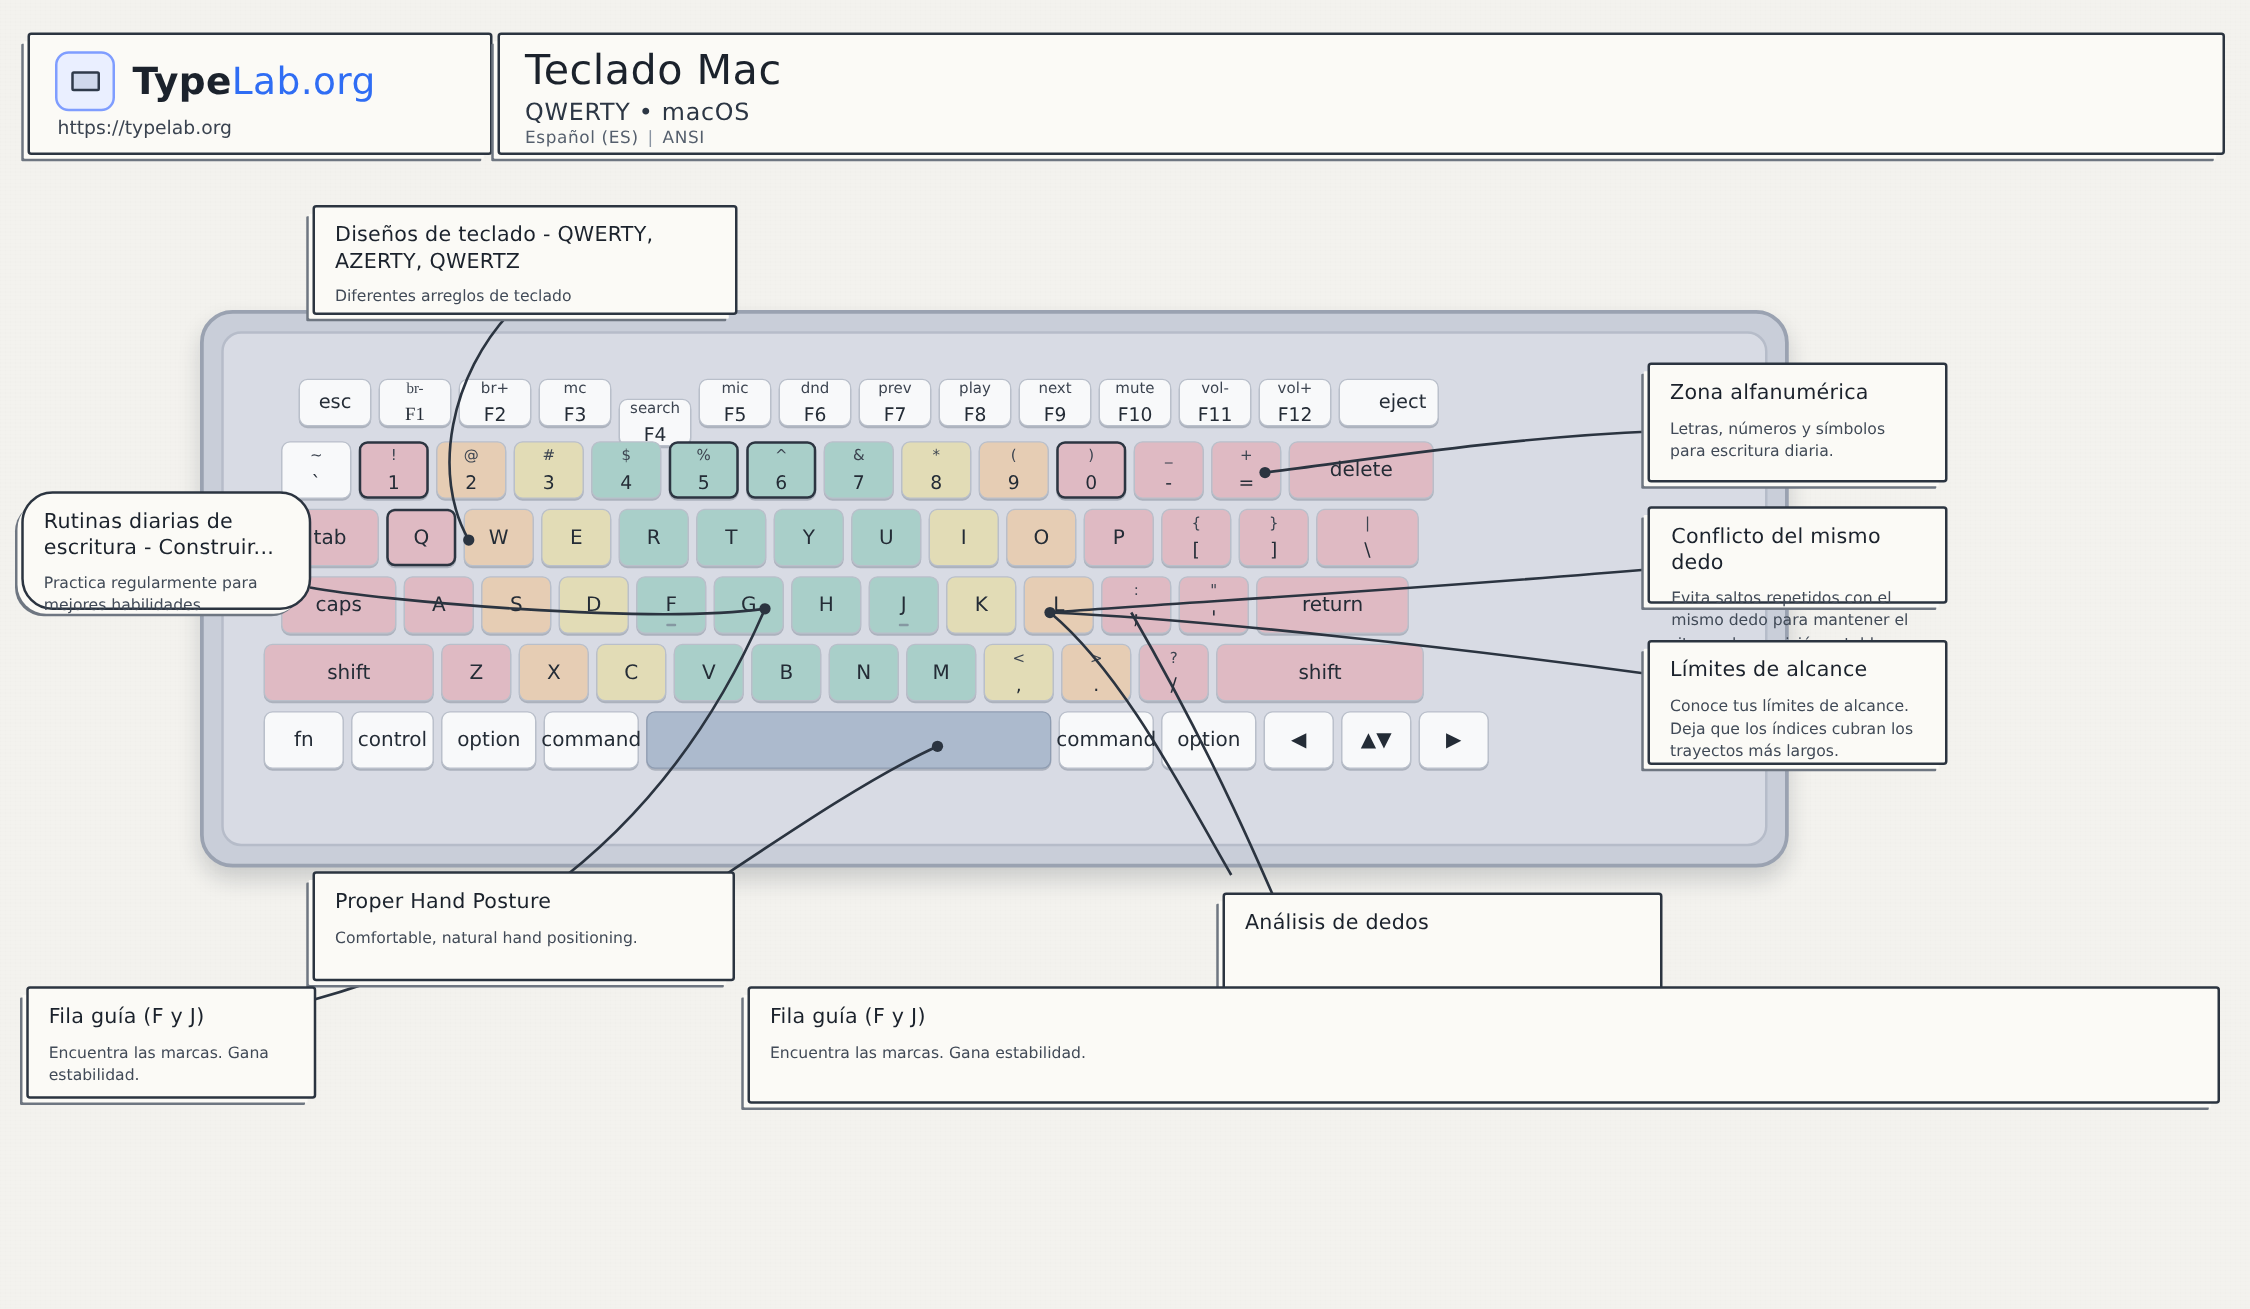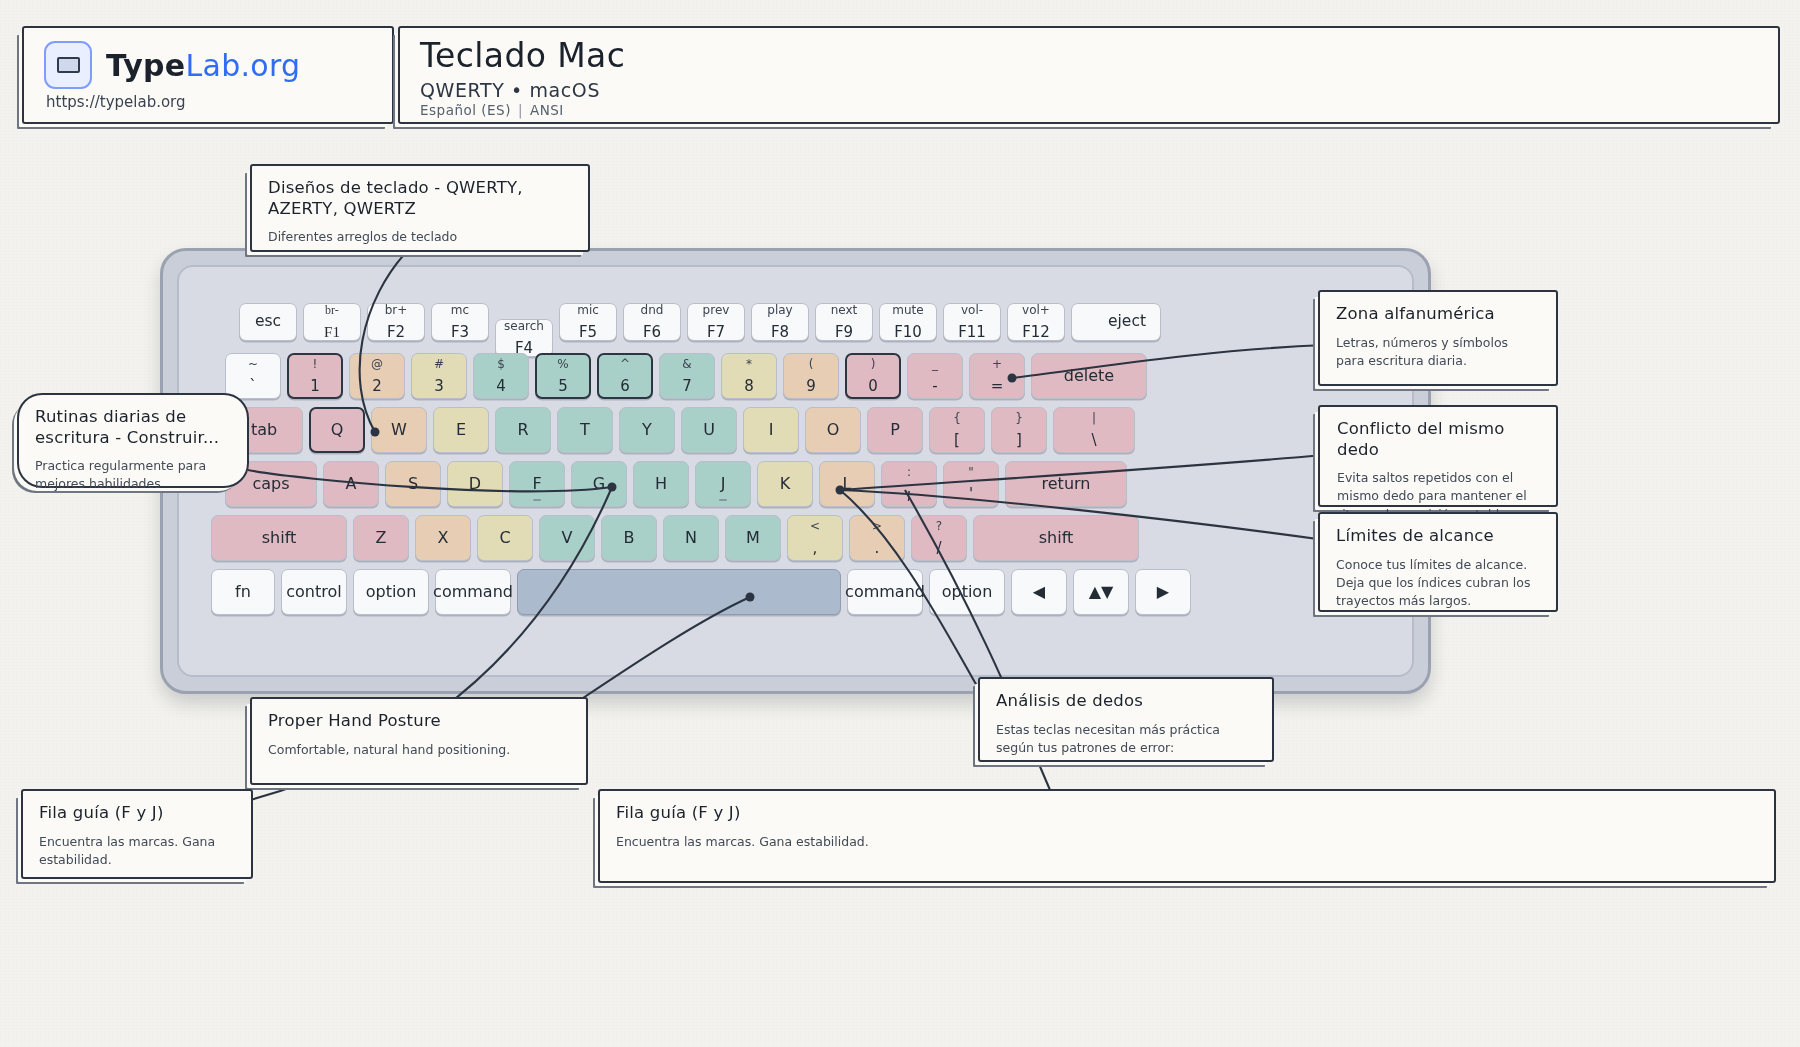"eject" div.key { width: 90px -> 80px }
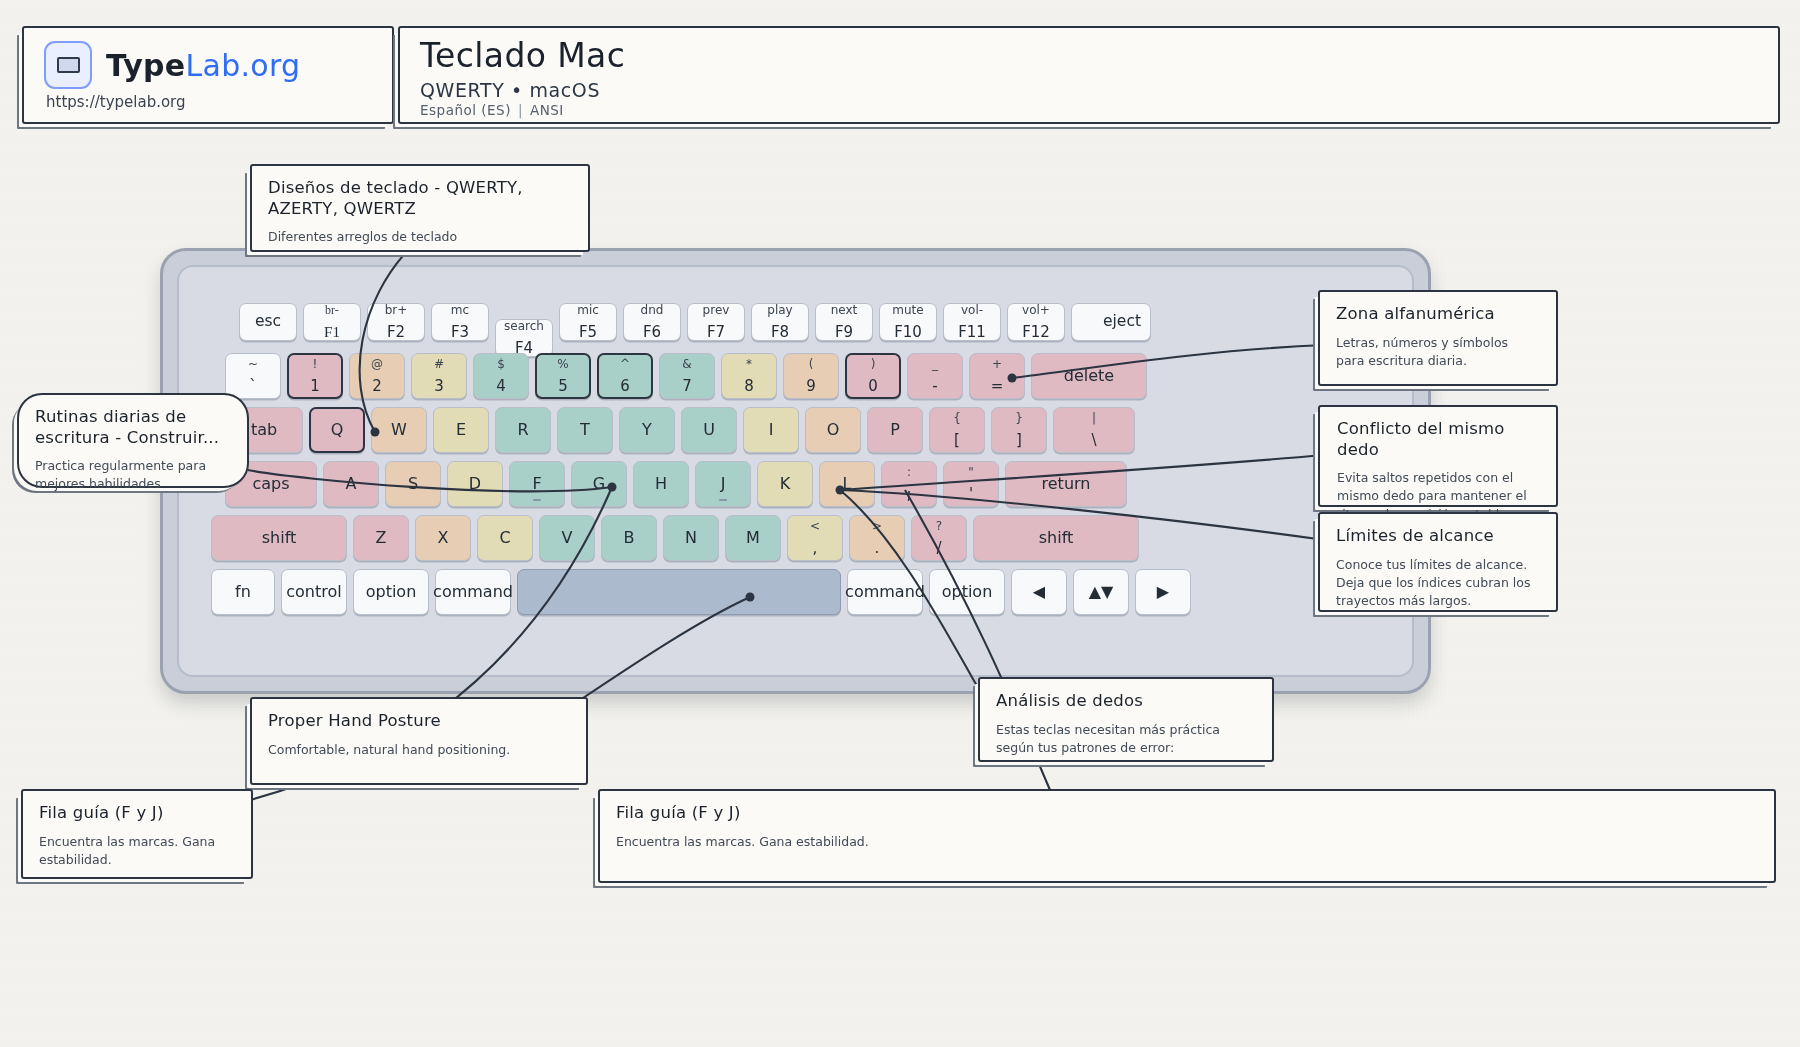"Conflicto del mismo dedo" div.callout { height: 102px -> 78px }
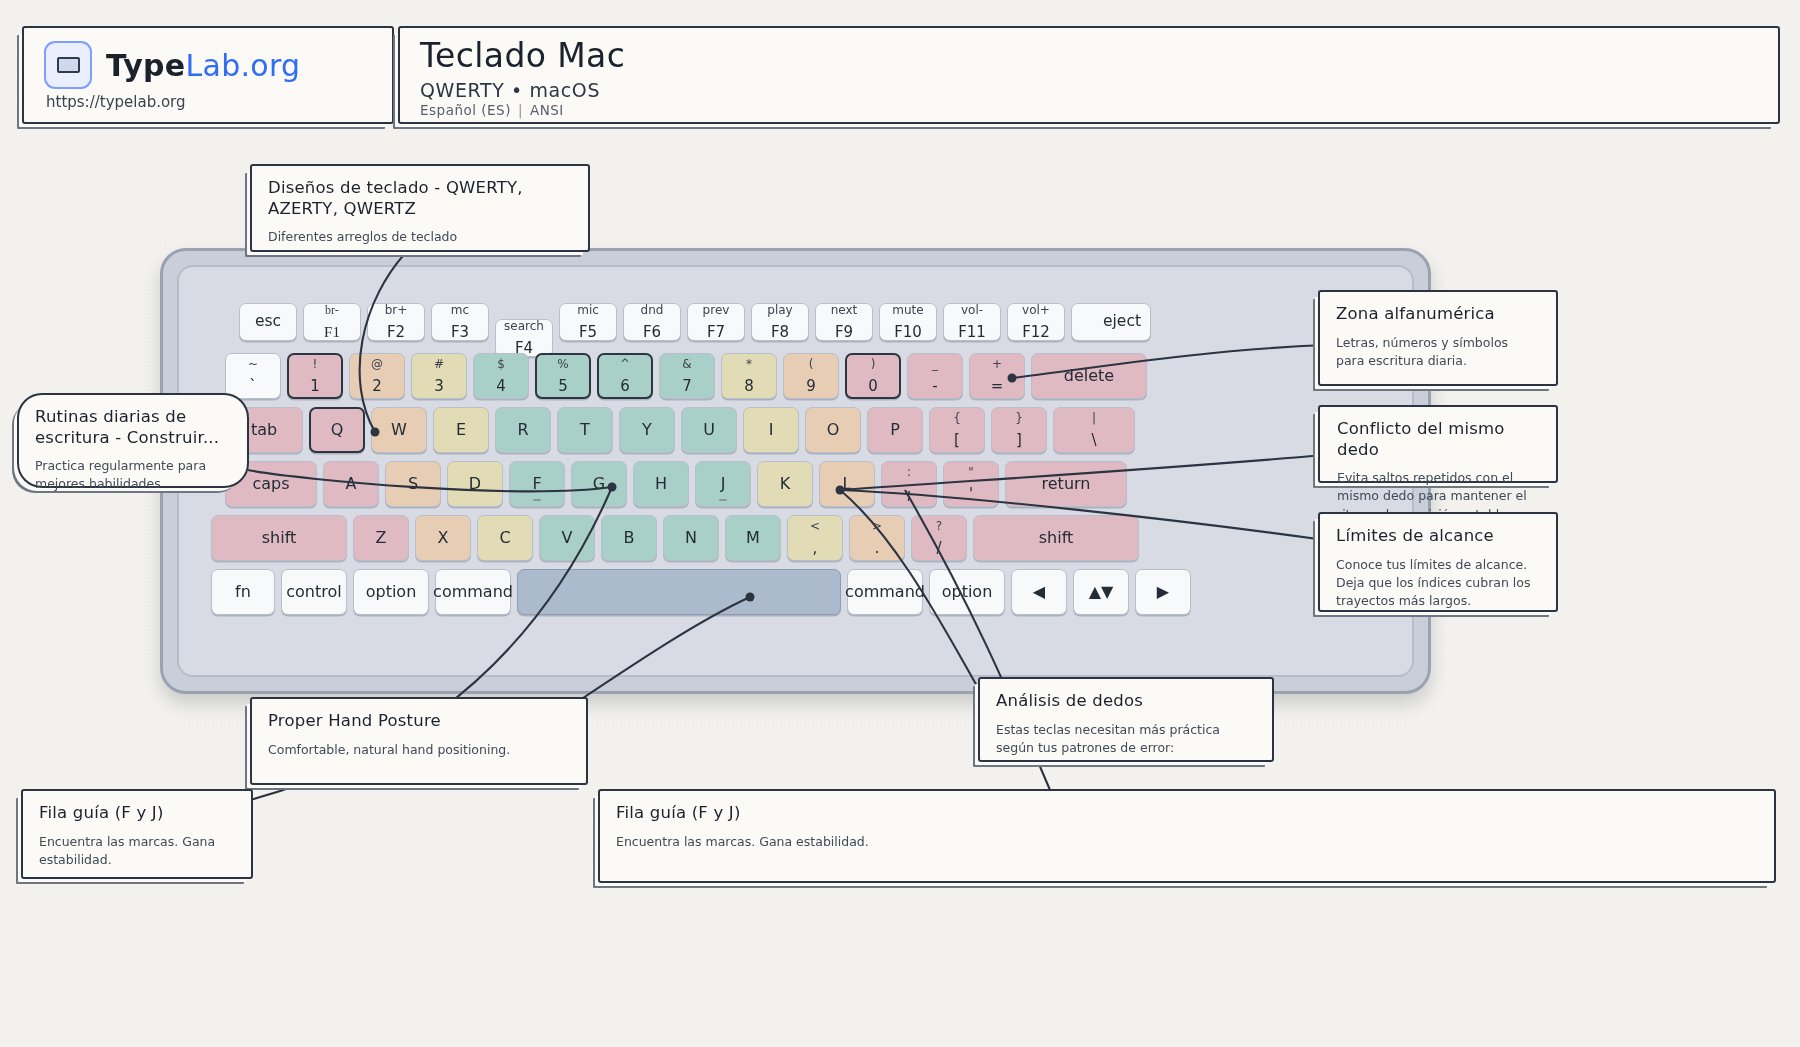"Análisis de dedos" div.callout { top: 677px -> 714px; width: 296px -> 352px }
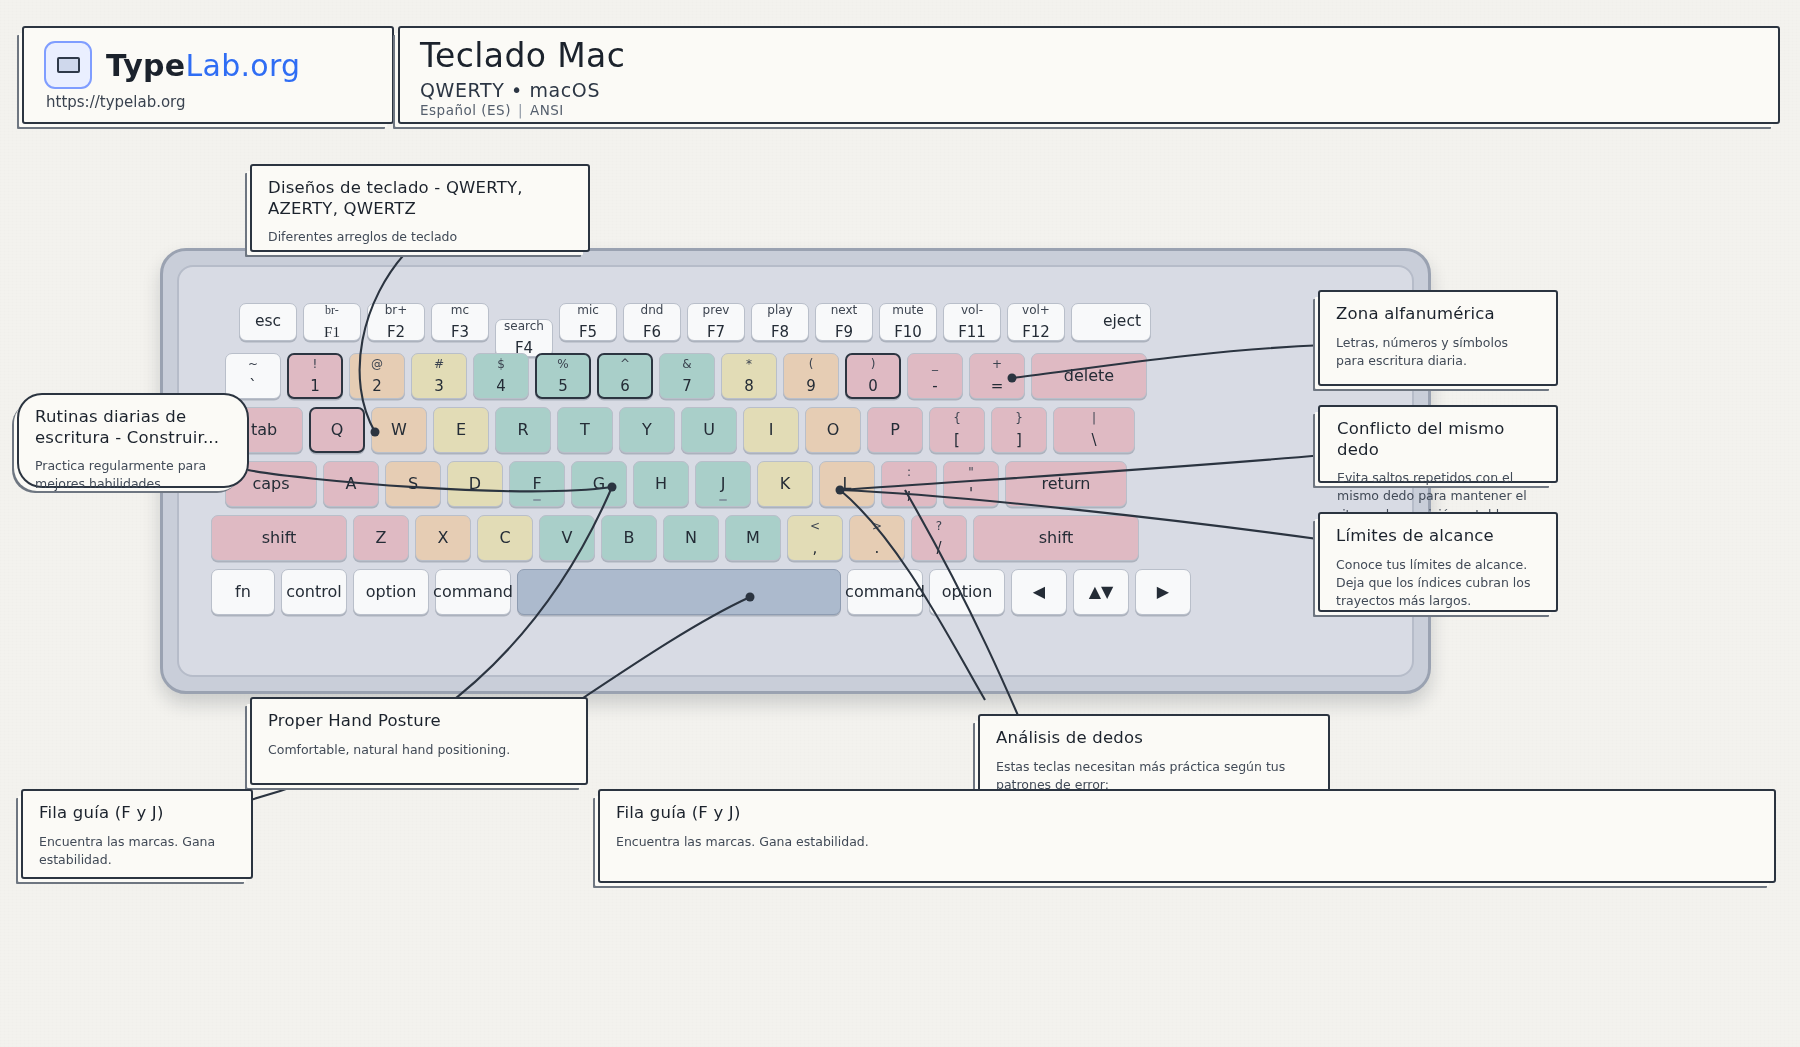"Estas teclas necesitan más práctica" div.bdy { html: <div>Estas teclas necesitan más práctica según tus patrones de error:</div> -> none }
